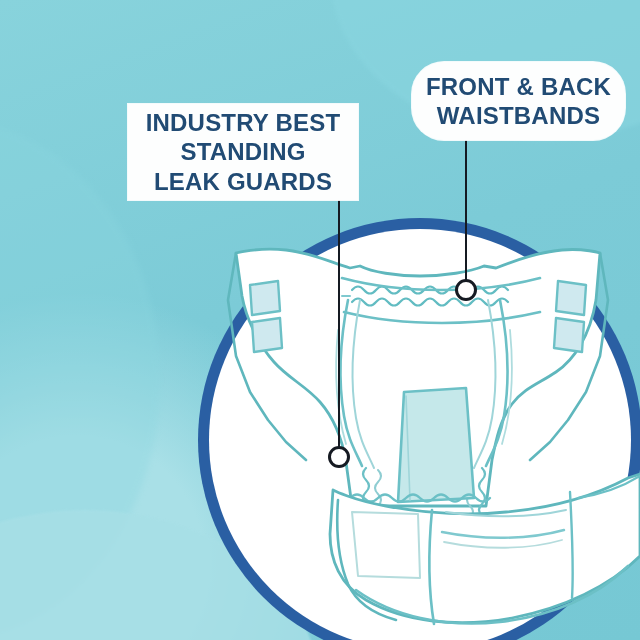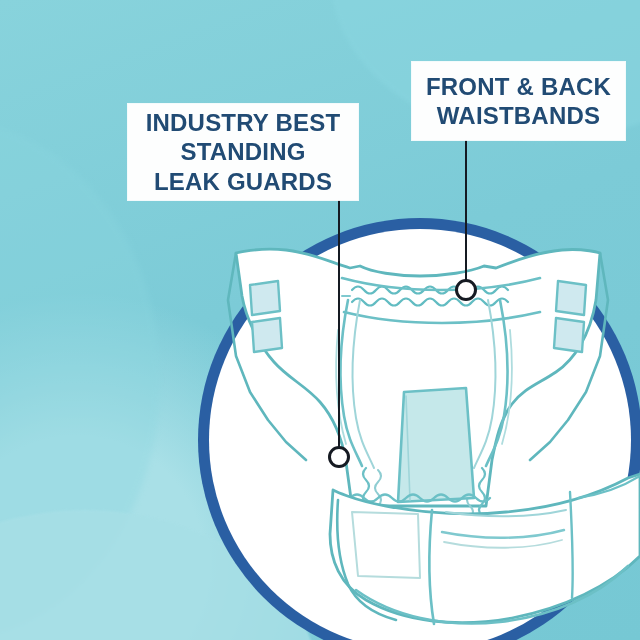"FRONT & BACK" #label-waistbands { border-radius: none -> 32px }
